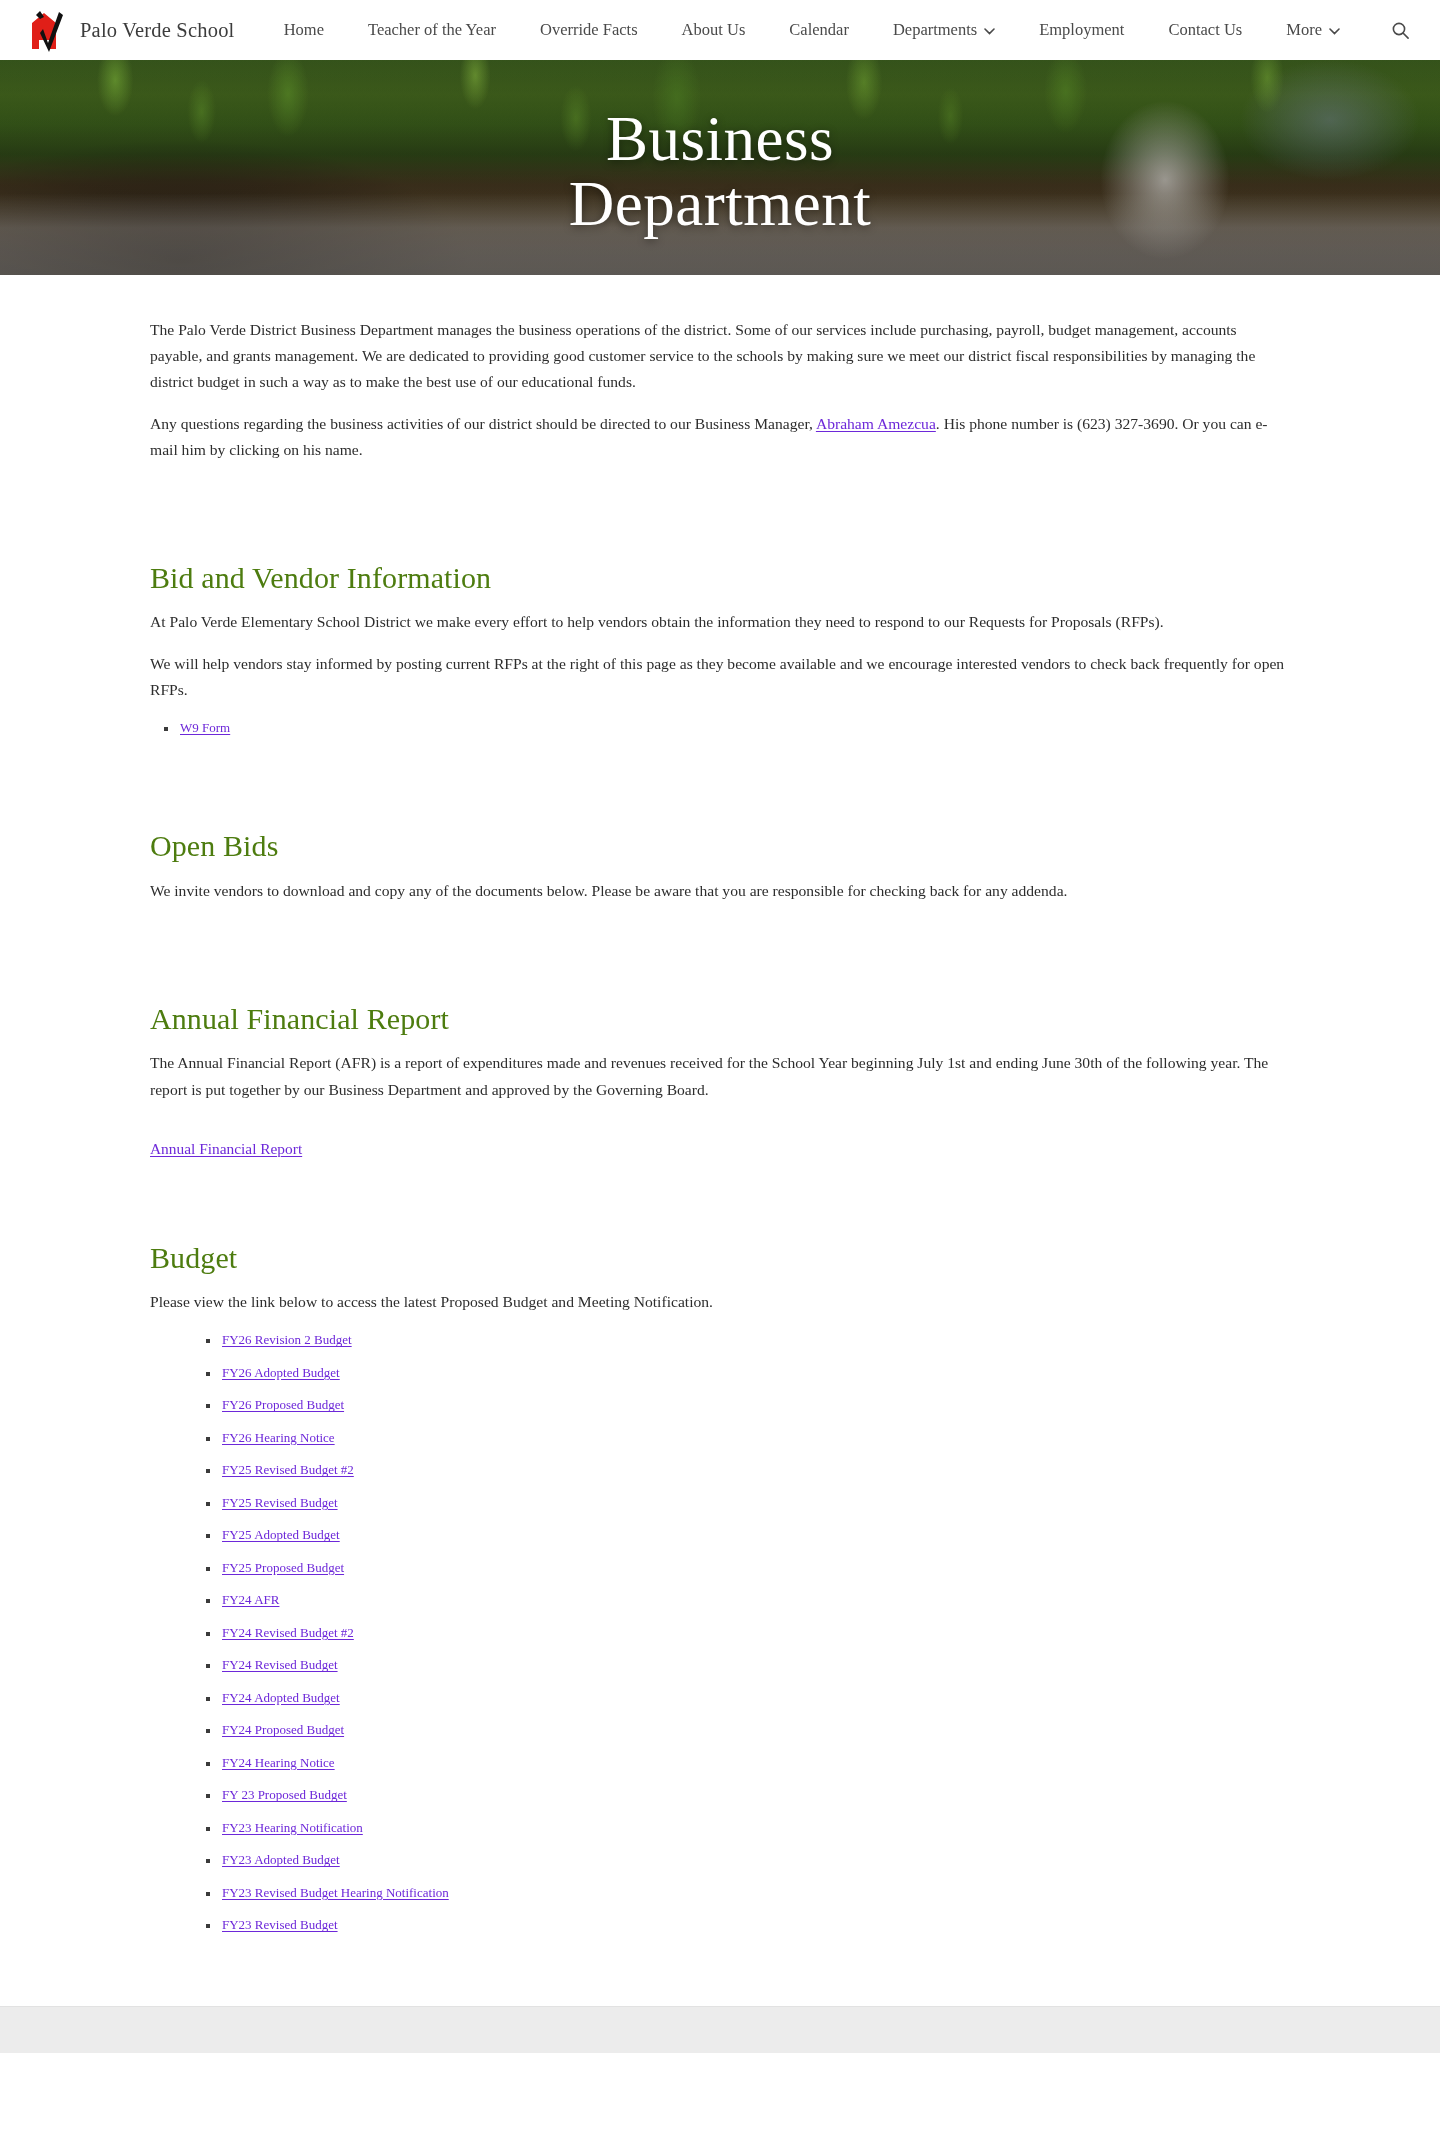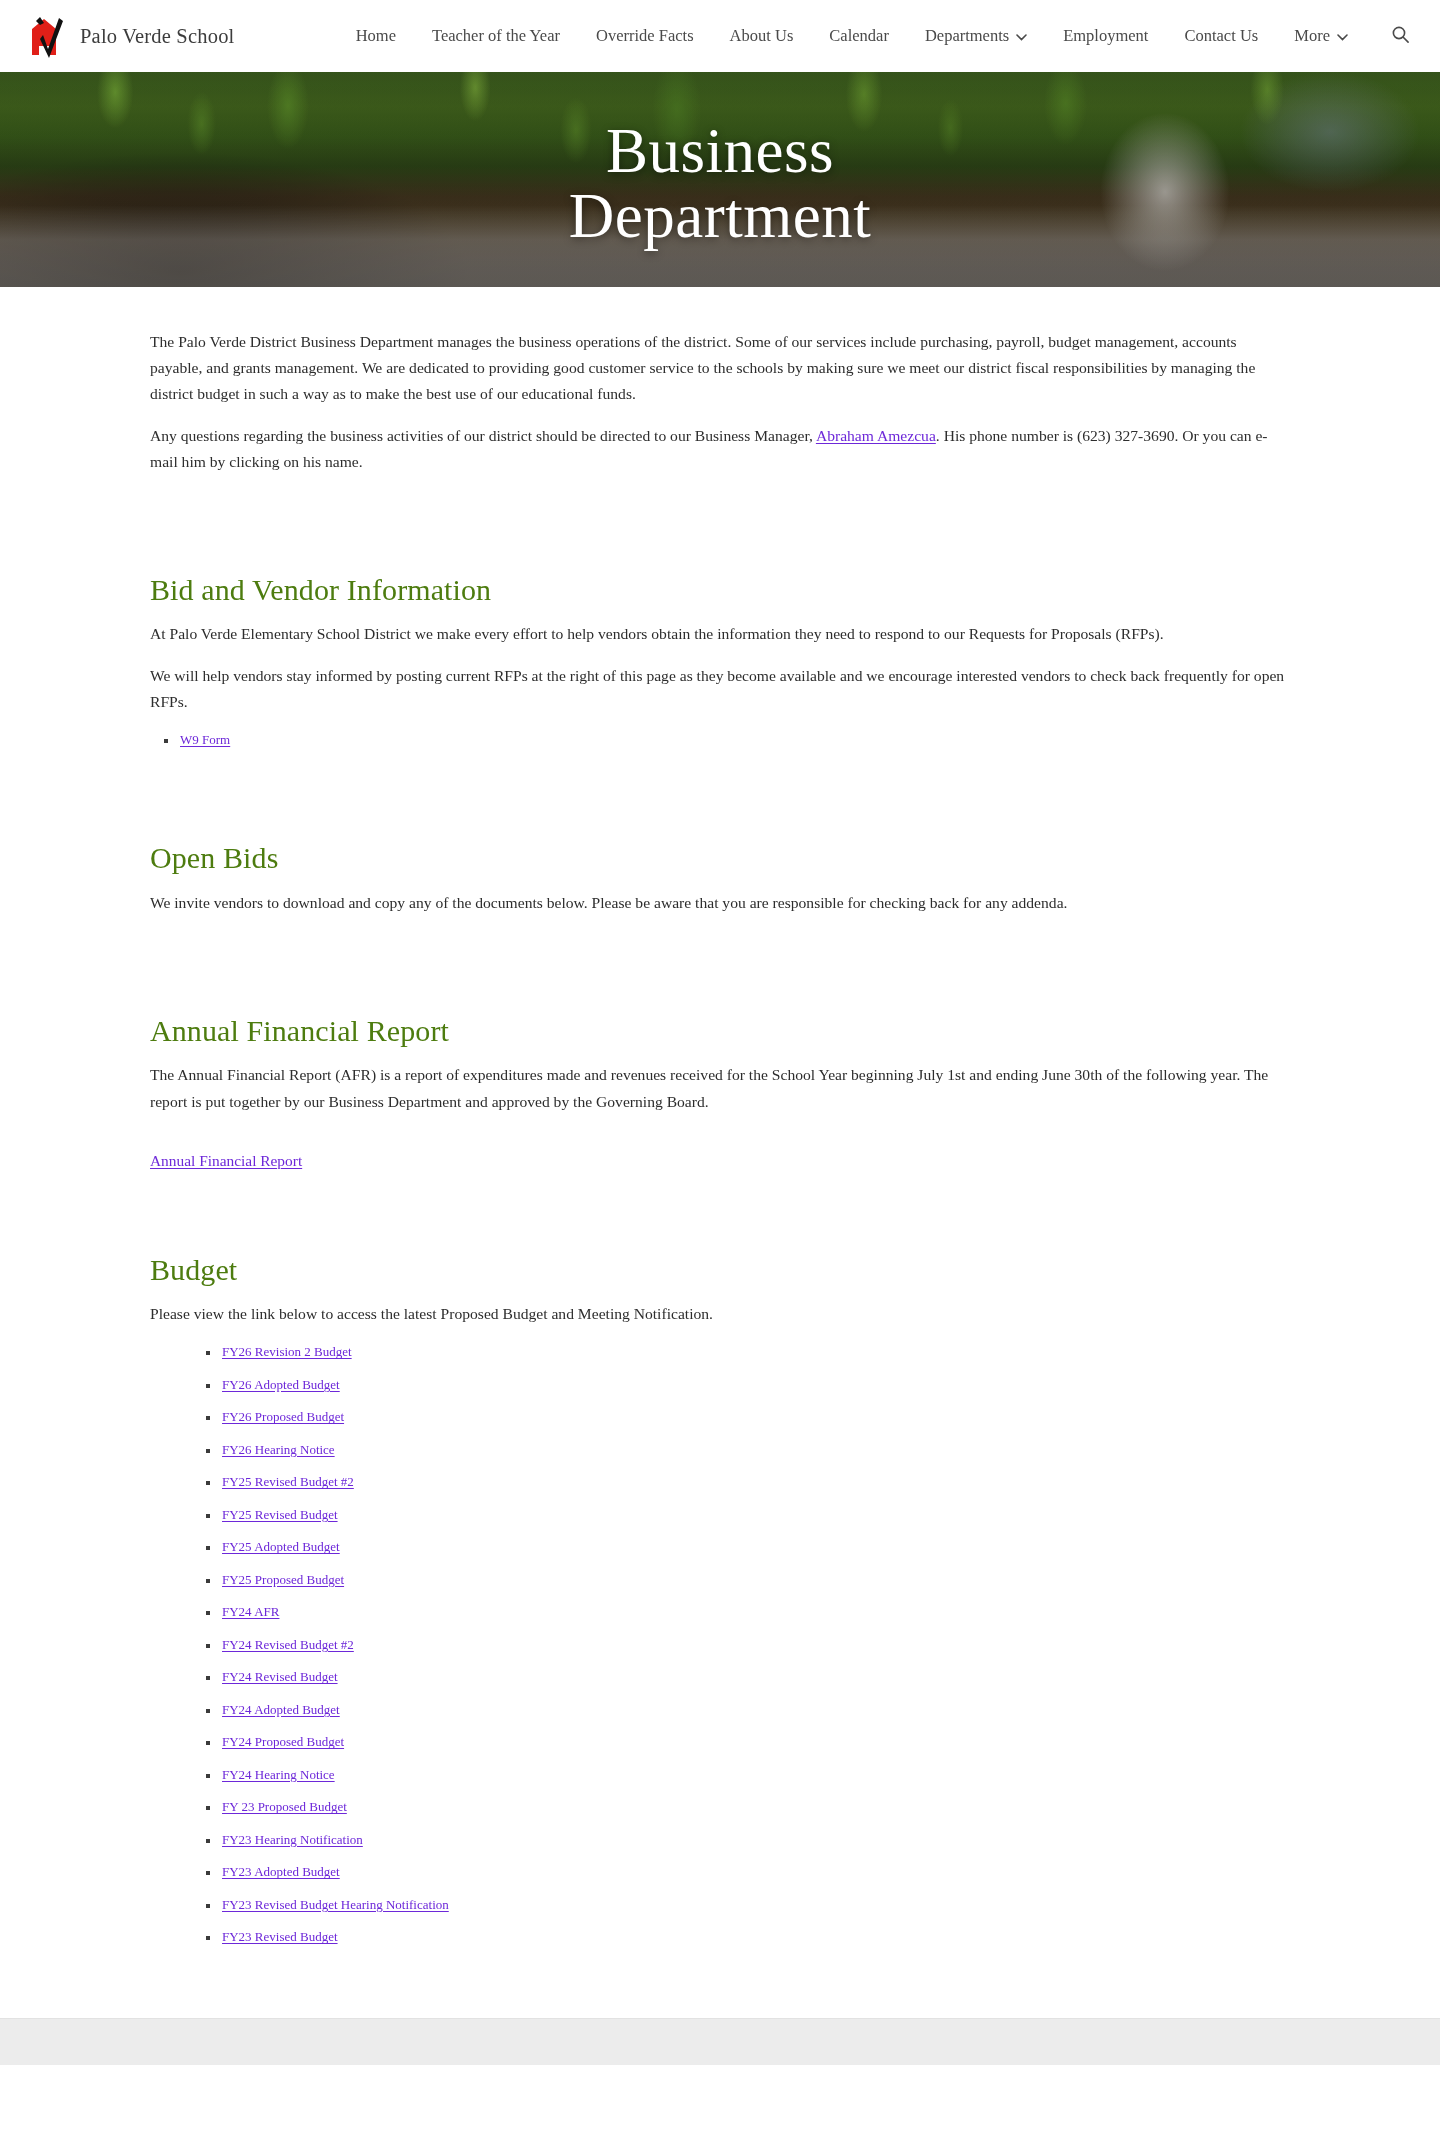"Palo Verde School" .site-header { height: 72px -> 60px }
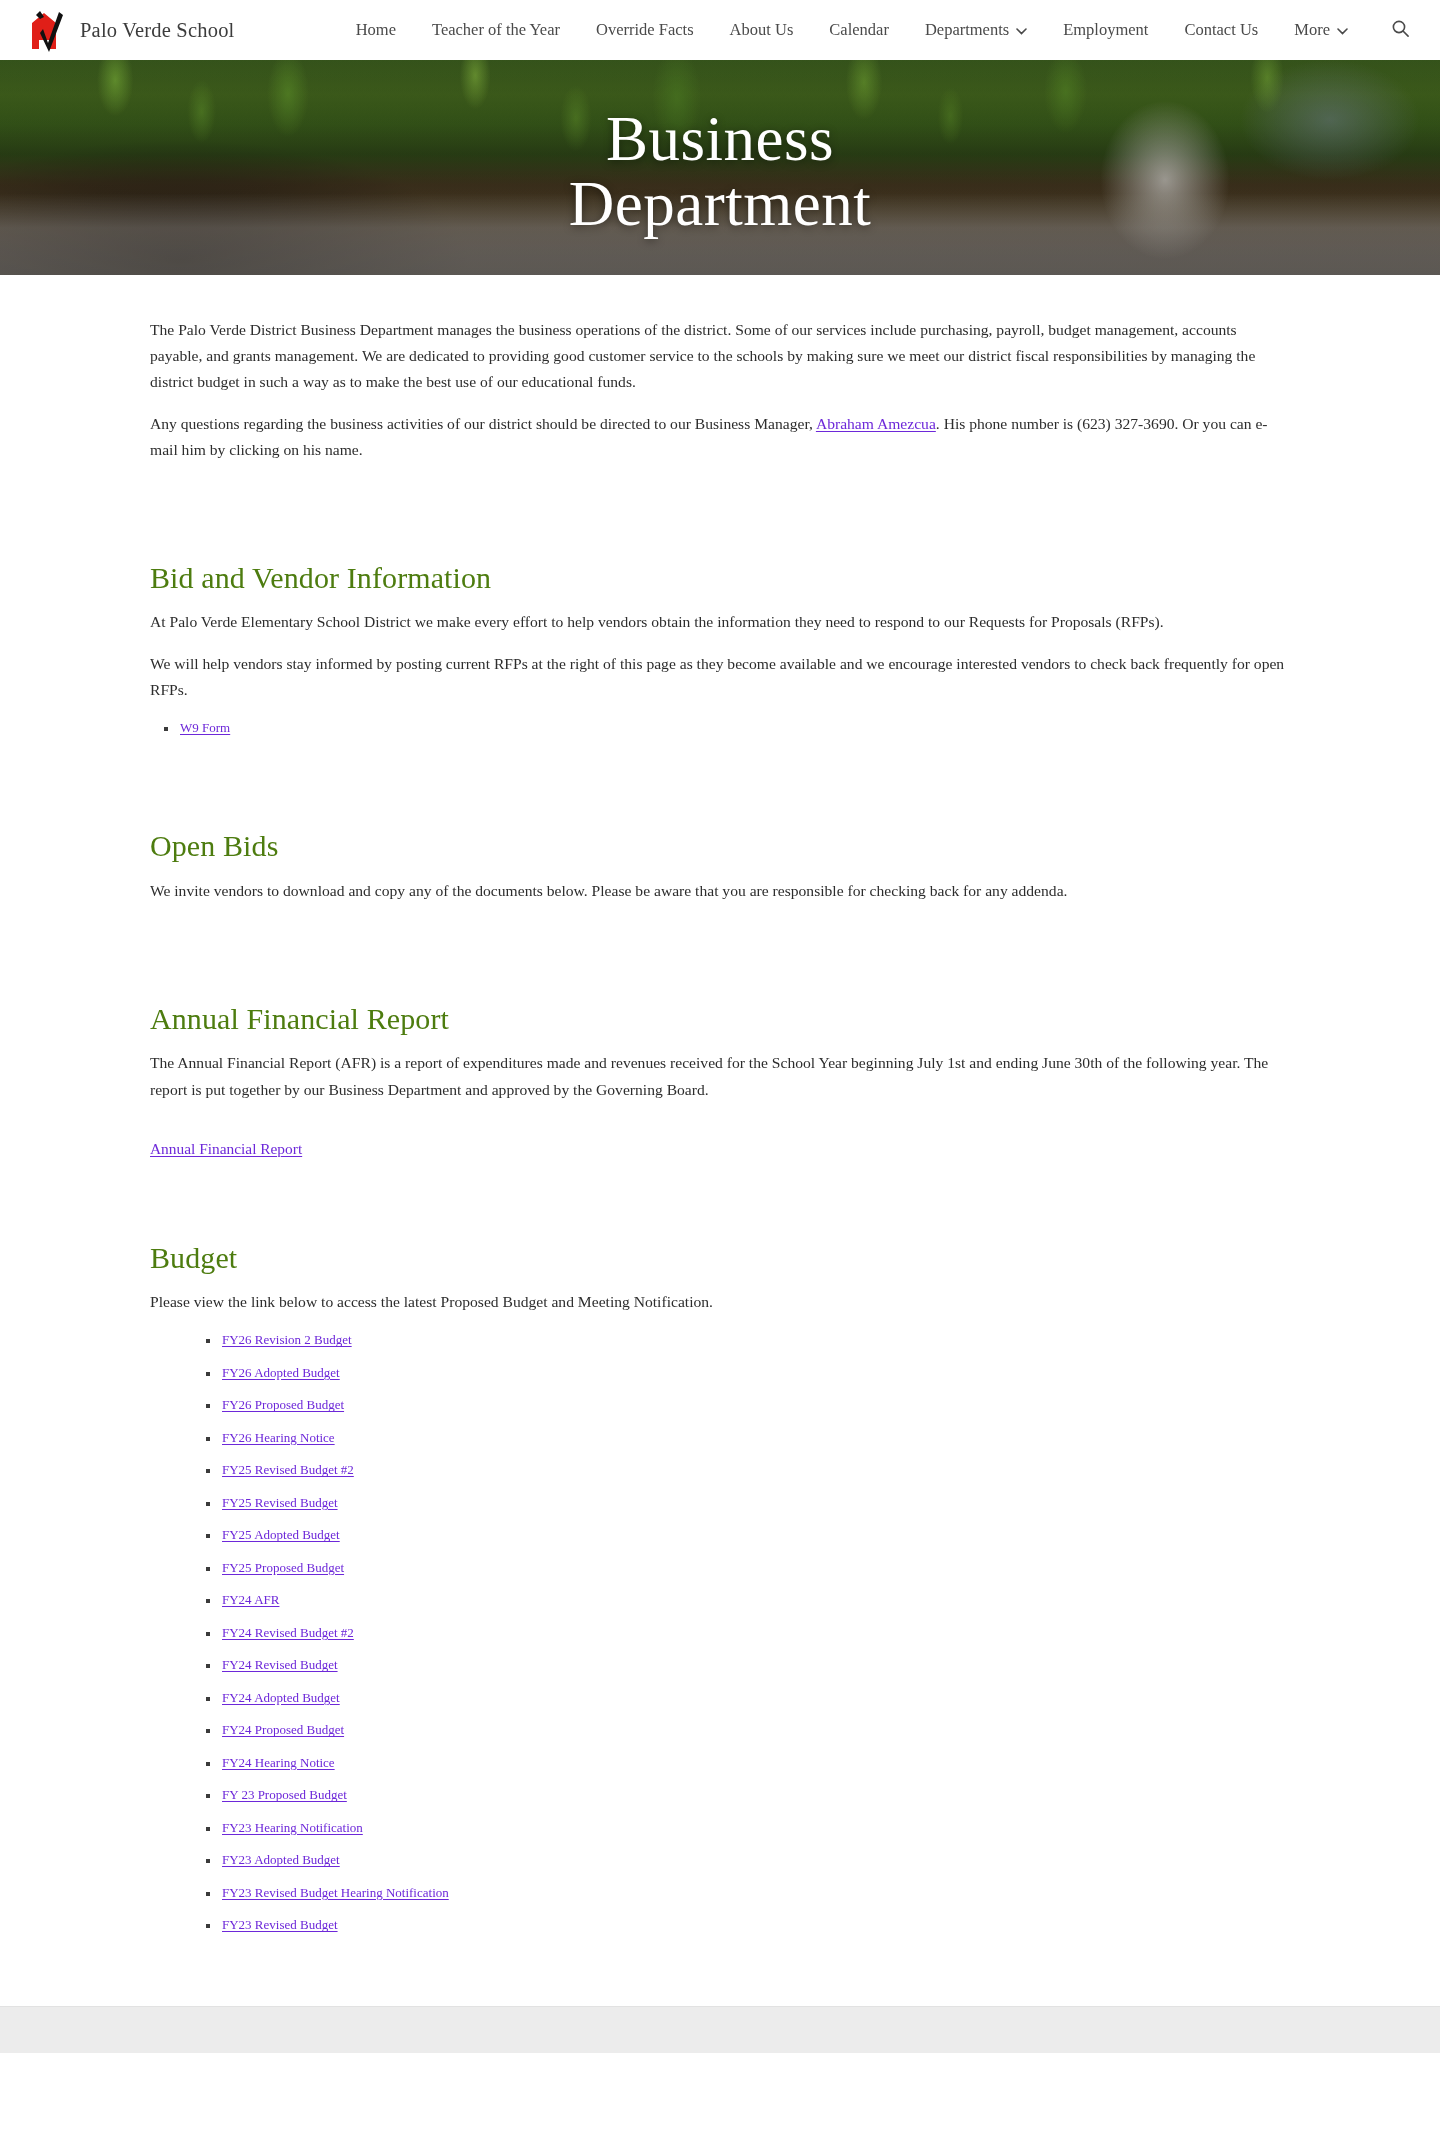"Home" .main-nav { align-items: none -> center; gap: 8px -> 16px }
